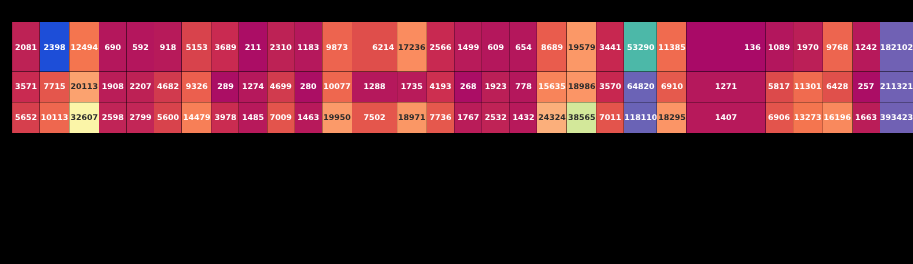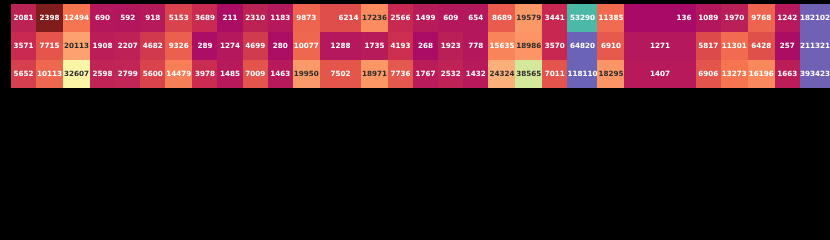"2081" #heatmap { top: 4px -> 20px }
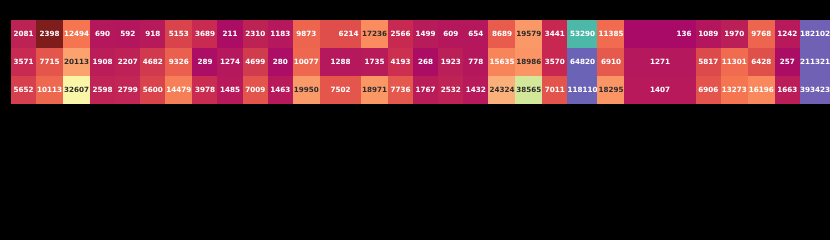"2398" td { background-color: #7f1d1d -> #1d4ed8; height: 28px -> 45px }
